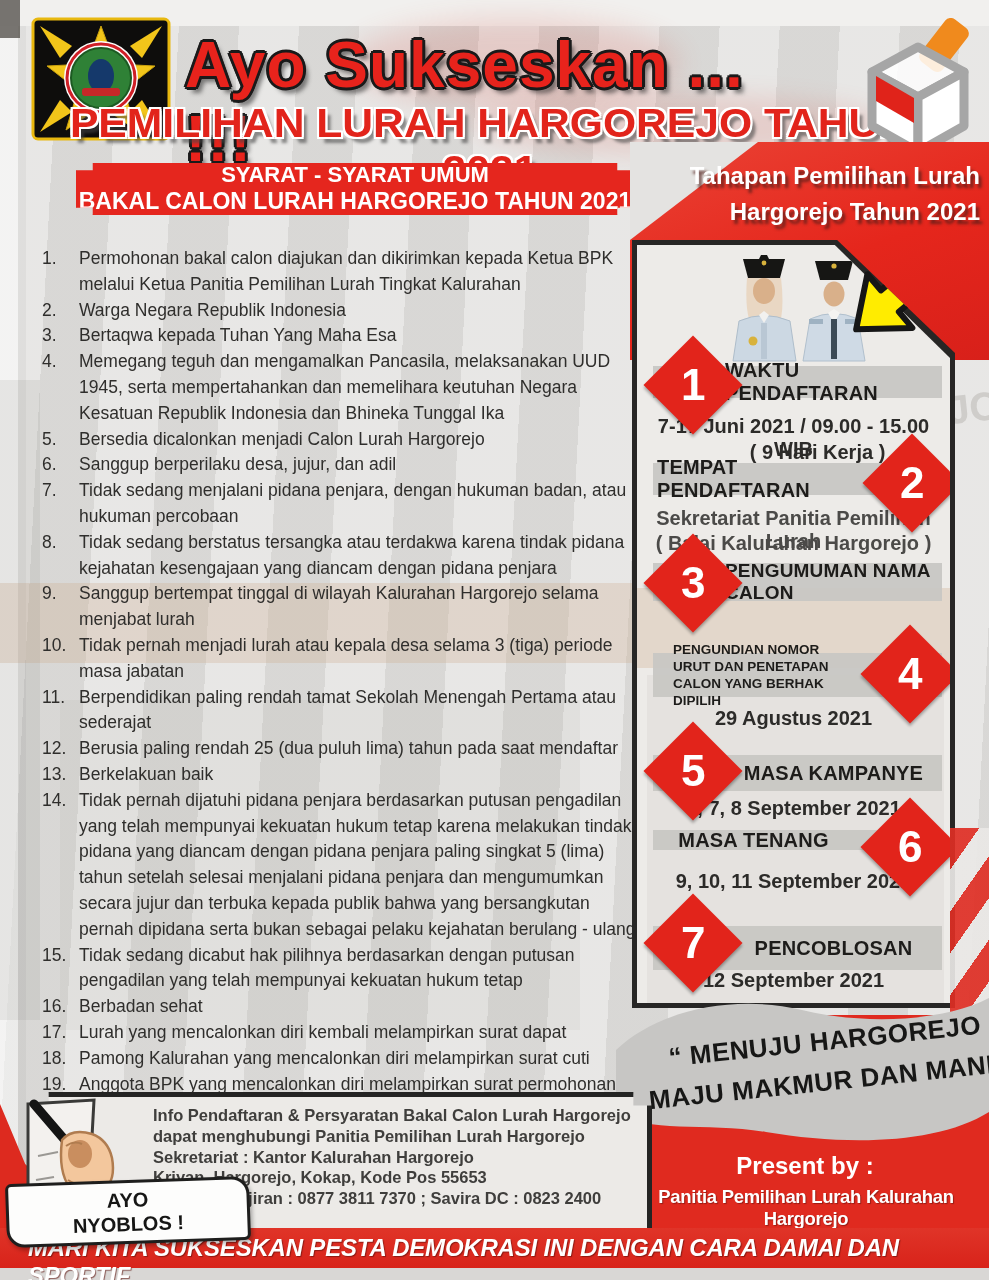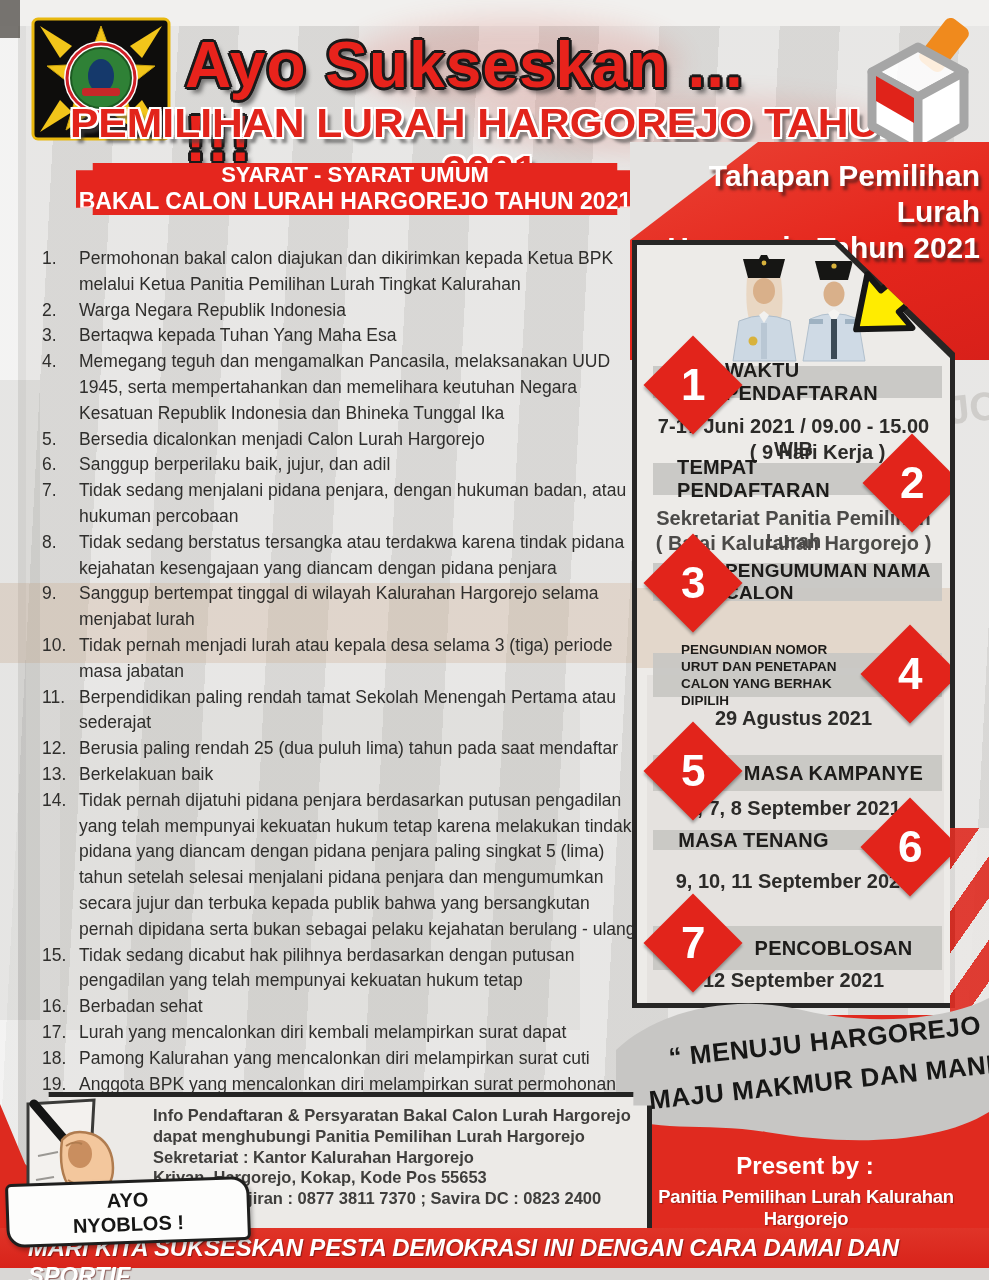"Tahapan Pemilihan Lurah" .tahapan-title { font-size: 30px -> 24px }
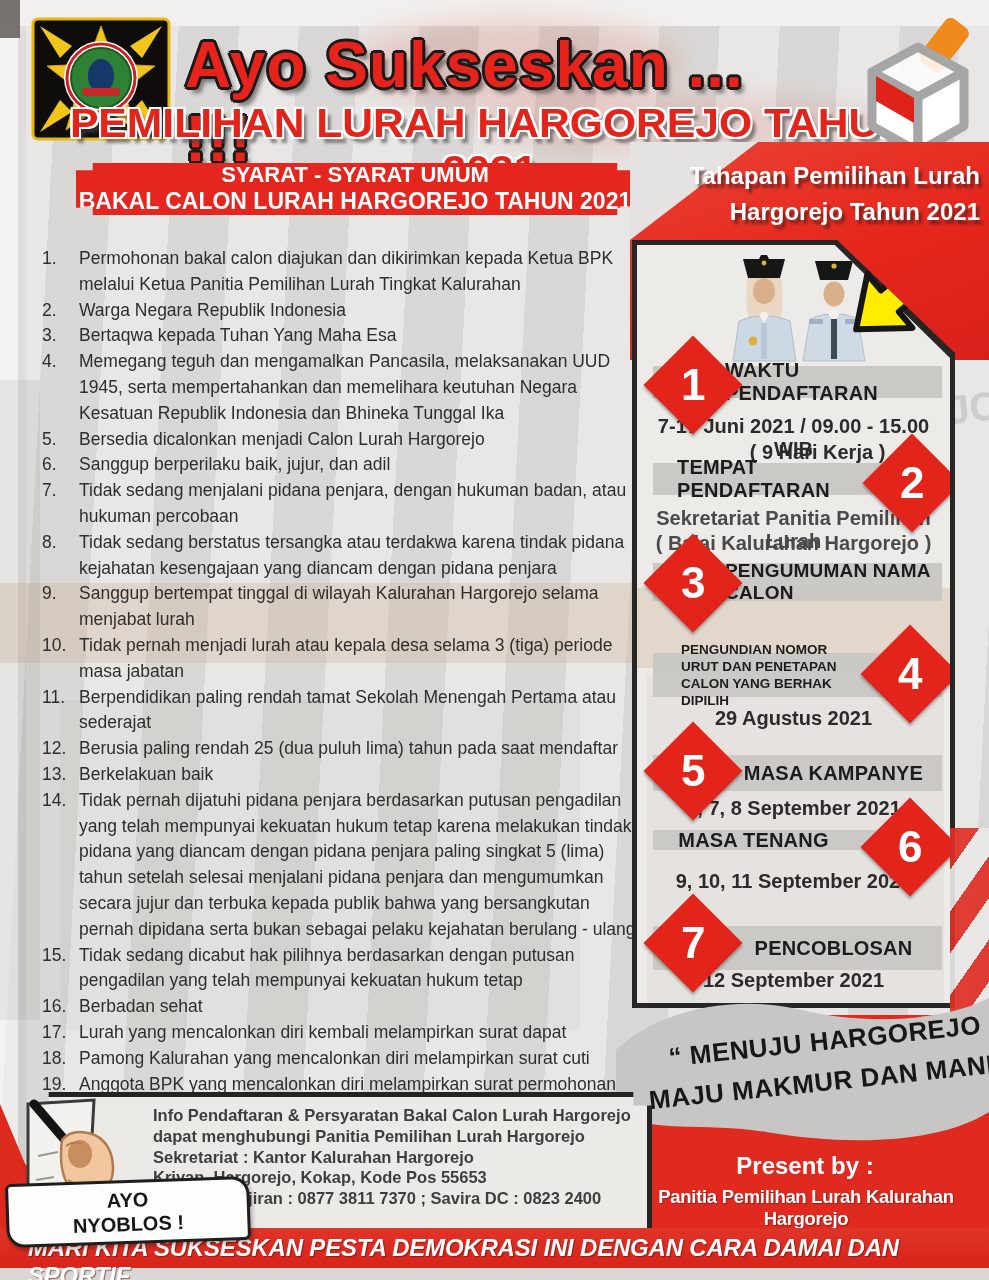"Sanggup berperilaku baik, jujur, dan" li { text: baik -> desa }
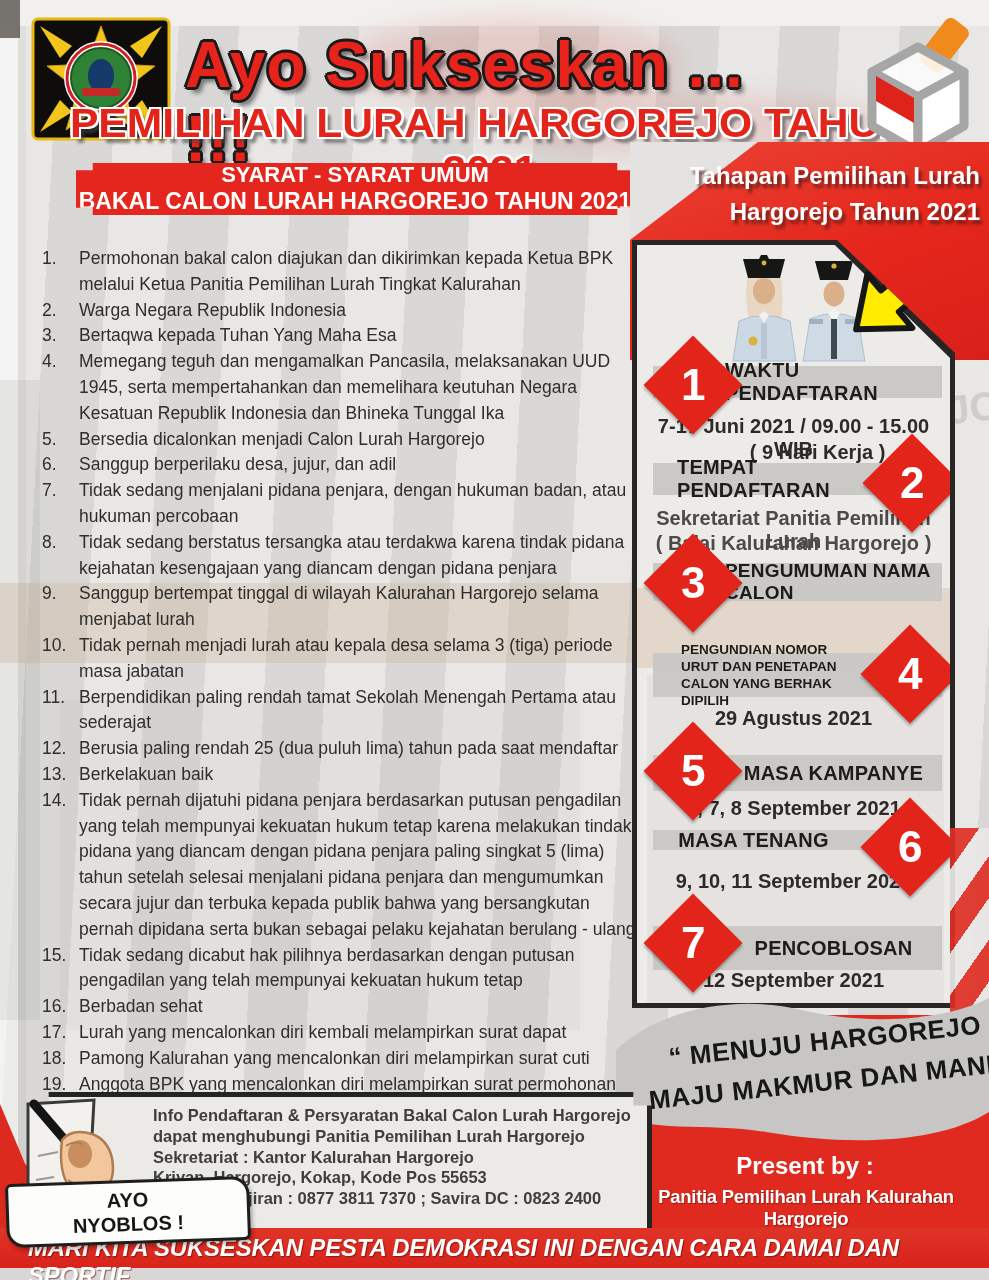"TEMPAT PENDAFTARAN" .bar.left-align { padding-left: 24px -> 4px }
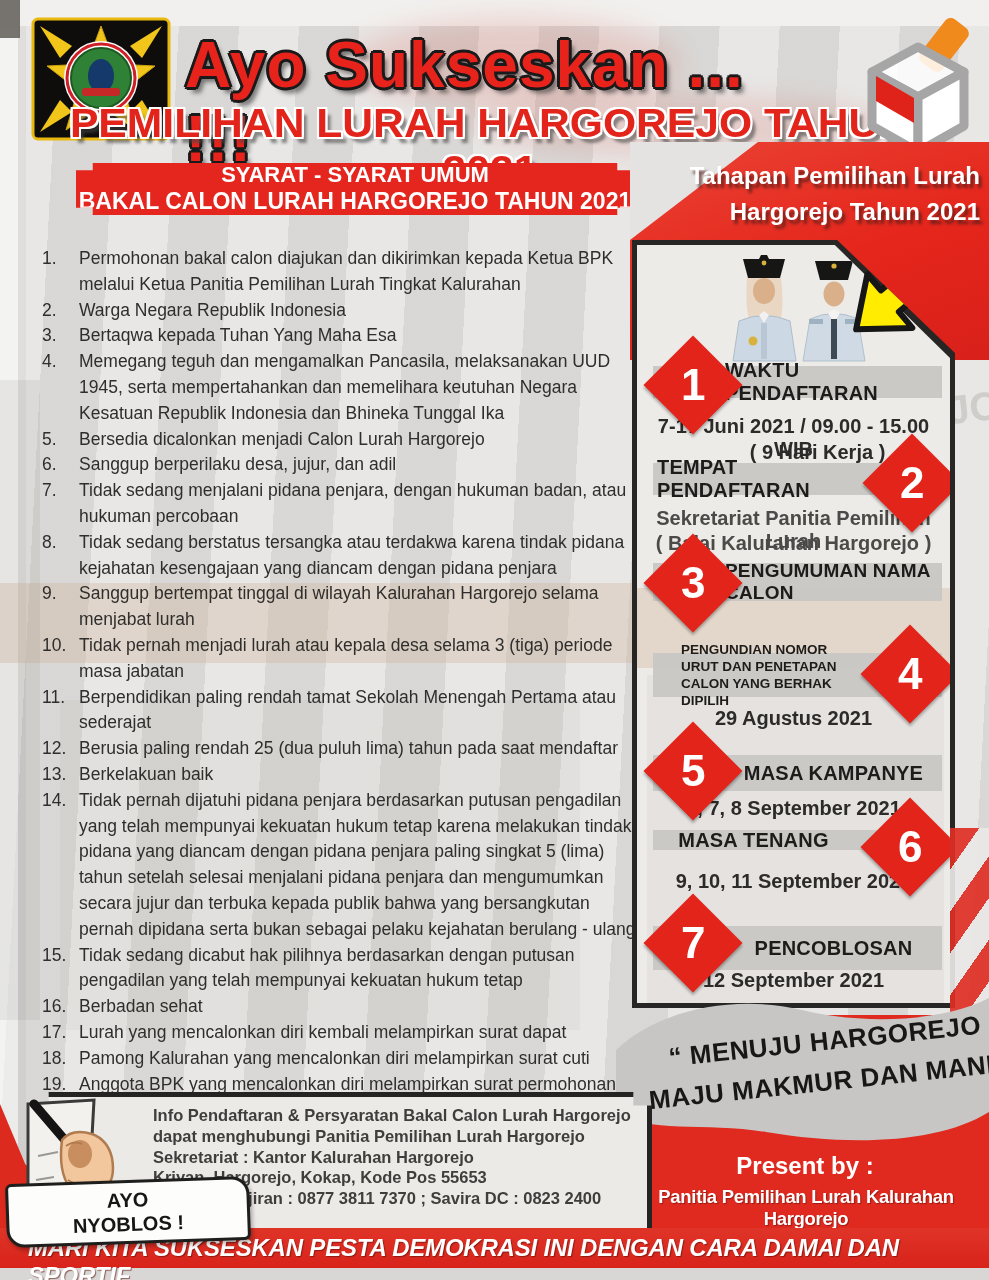"PENGUNDIAN NOMOR URUT DAN PENETAPAN" .bar.two-line { padding-left: 28px -> 20px }
